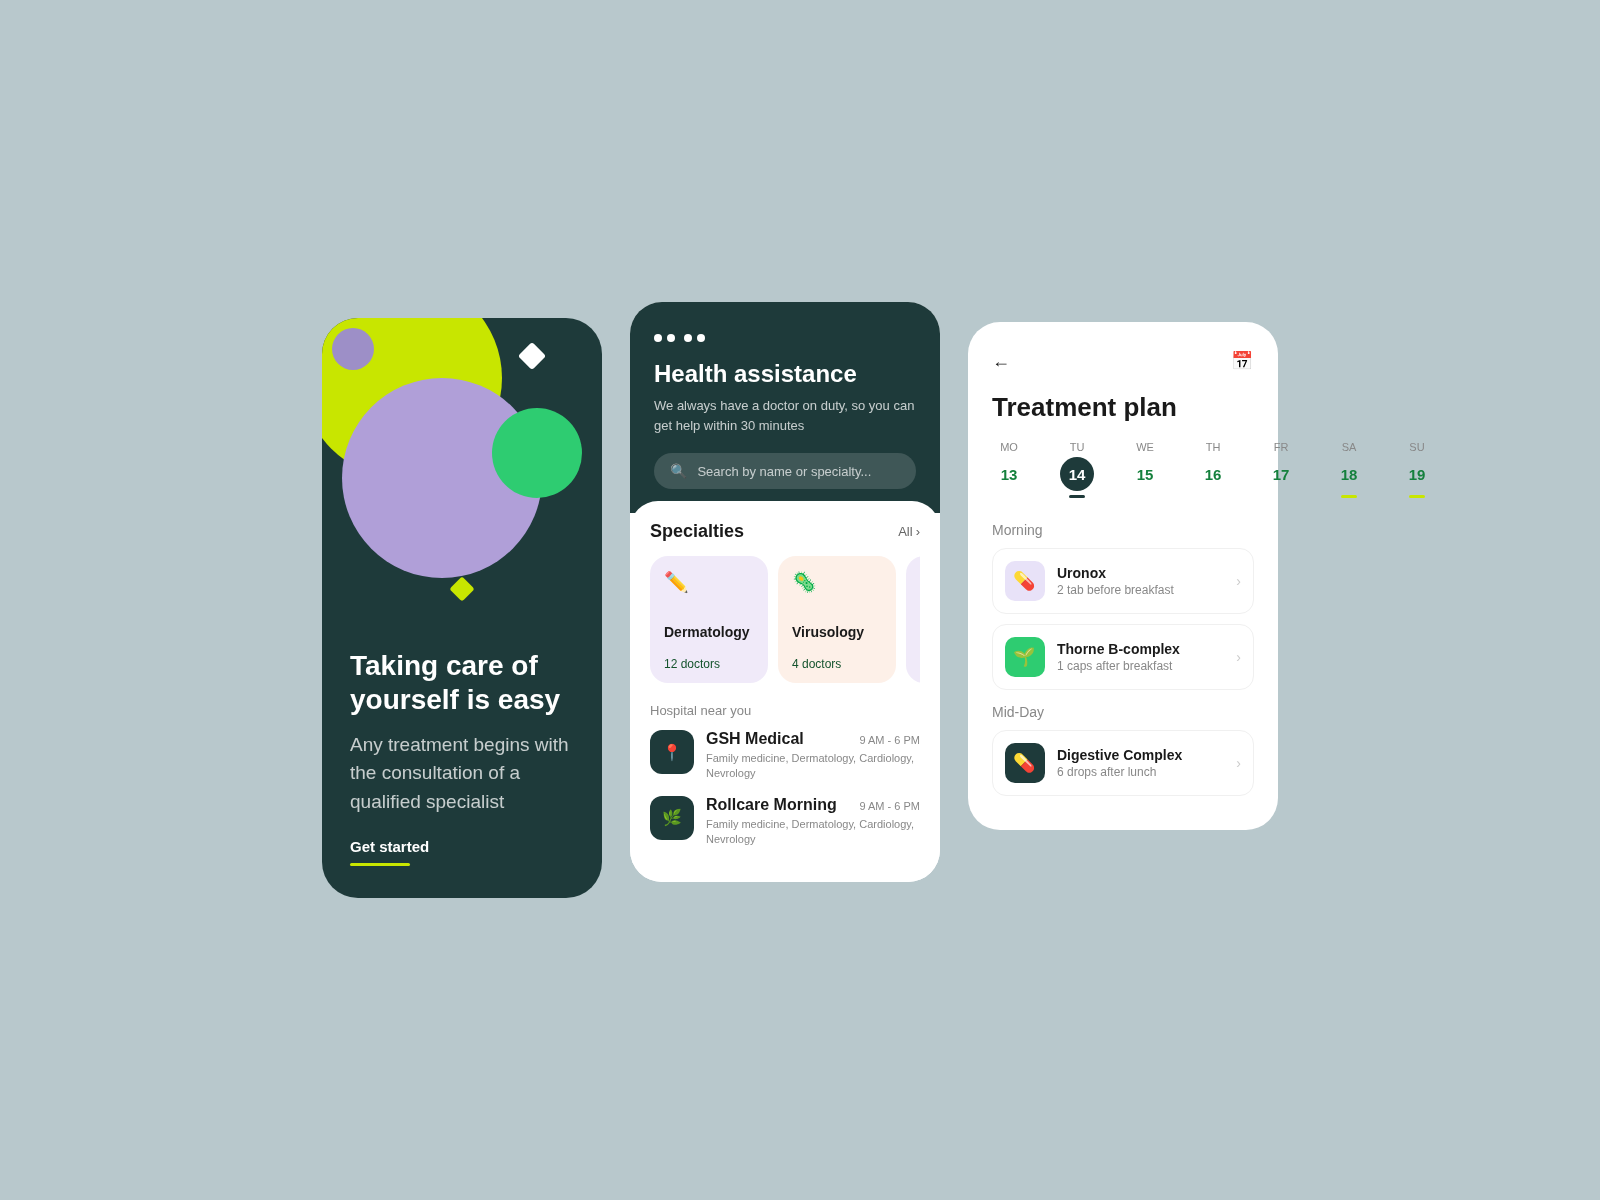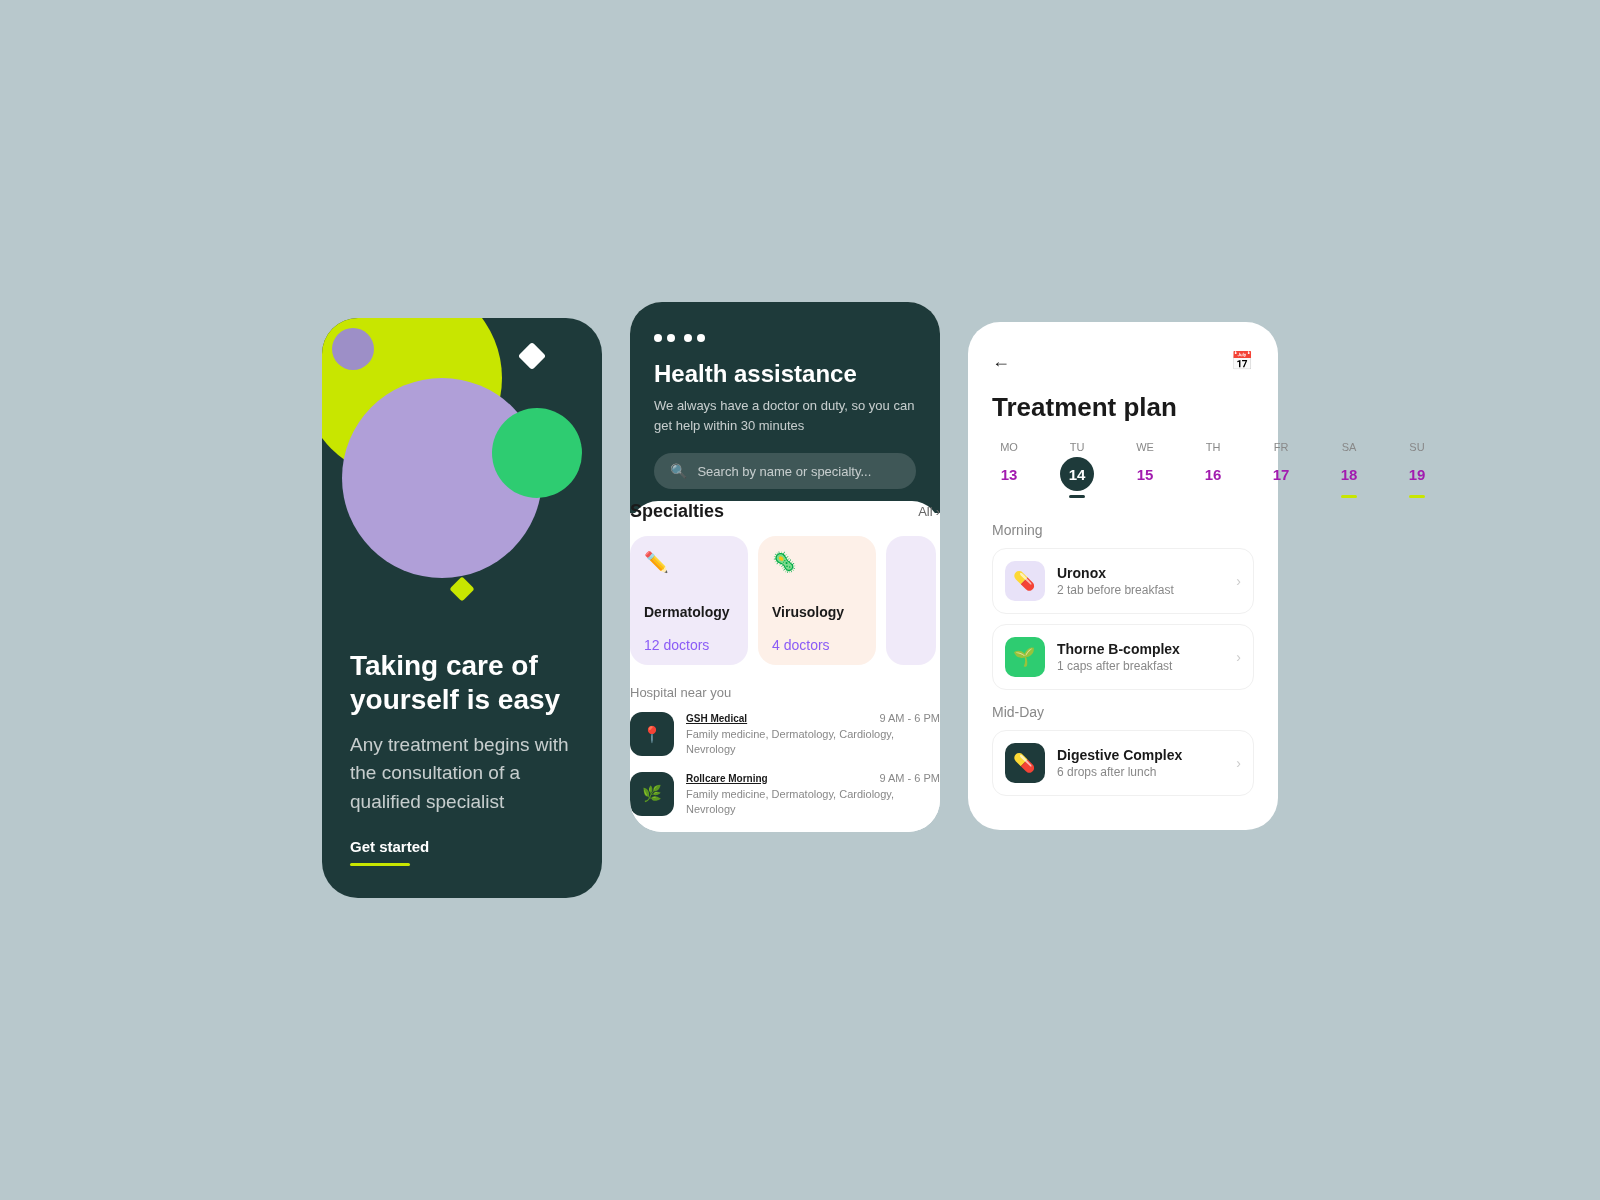"13" .day-num { color: #a21caf -> #15803d }
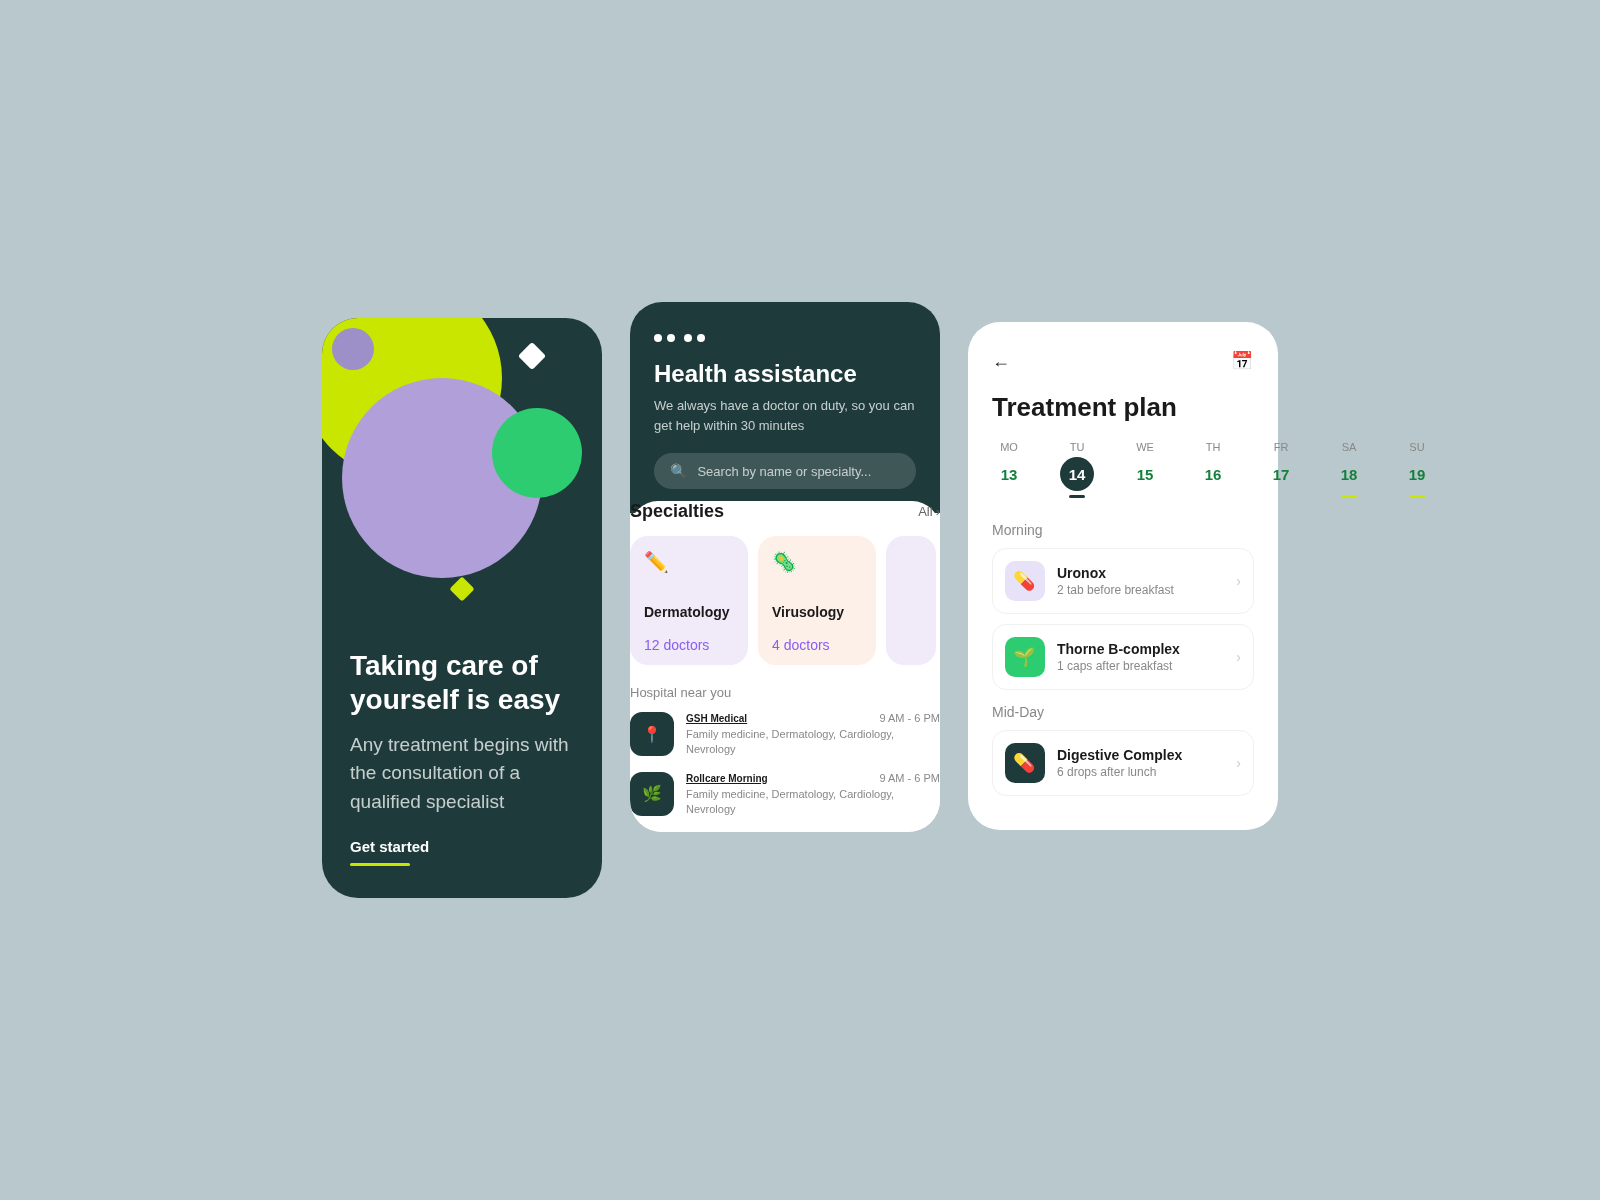"Specialties" .screen2-body { padding: none -> 20px }
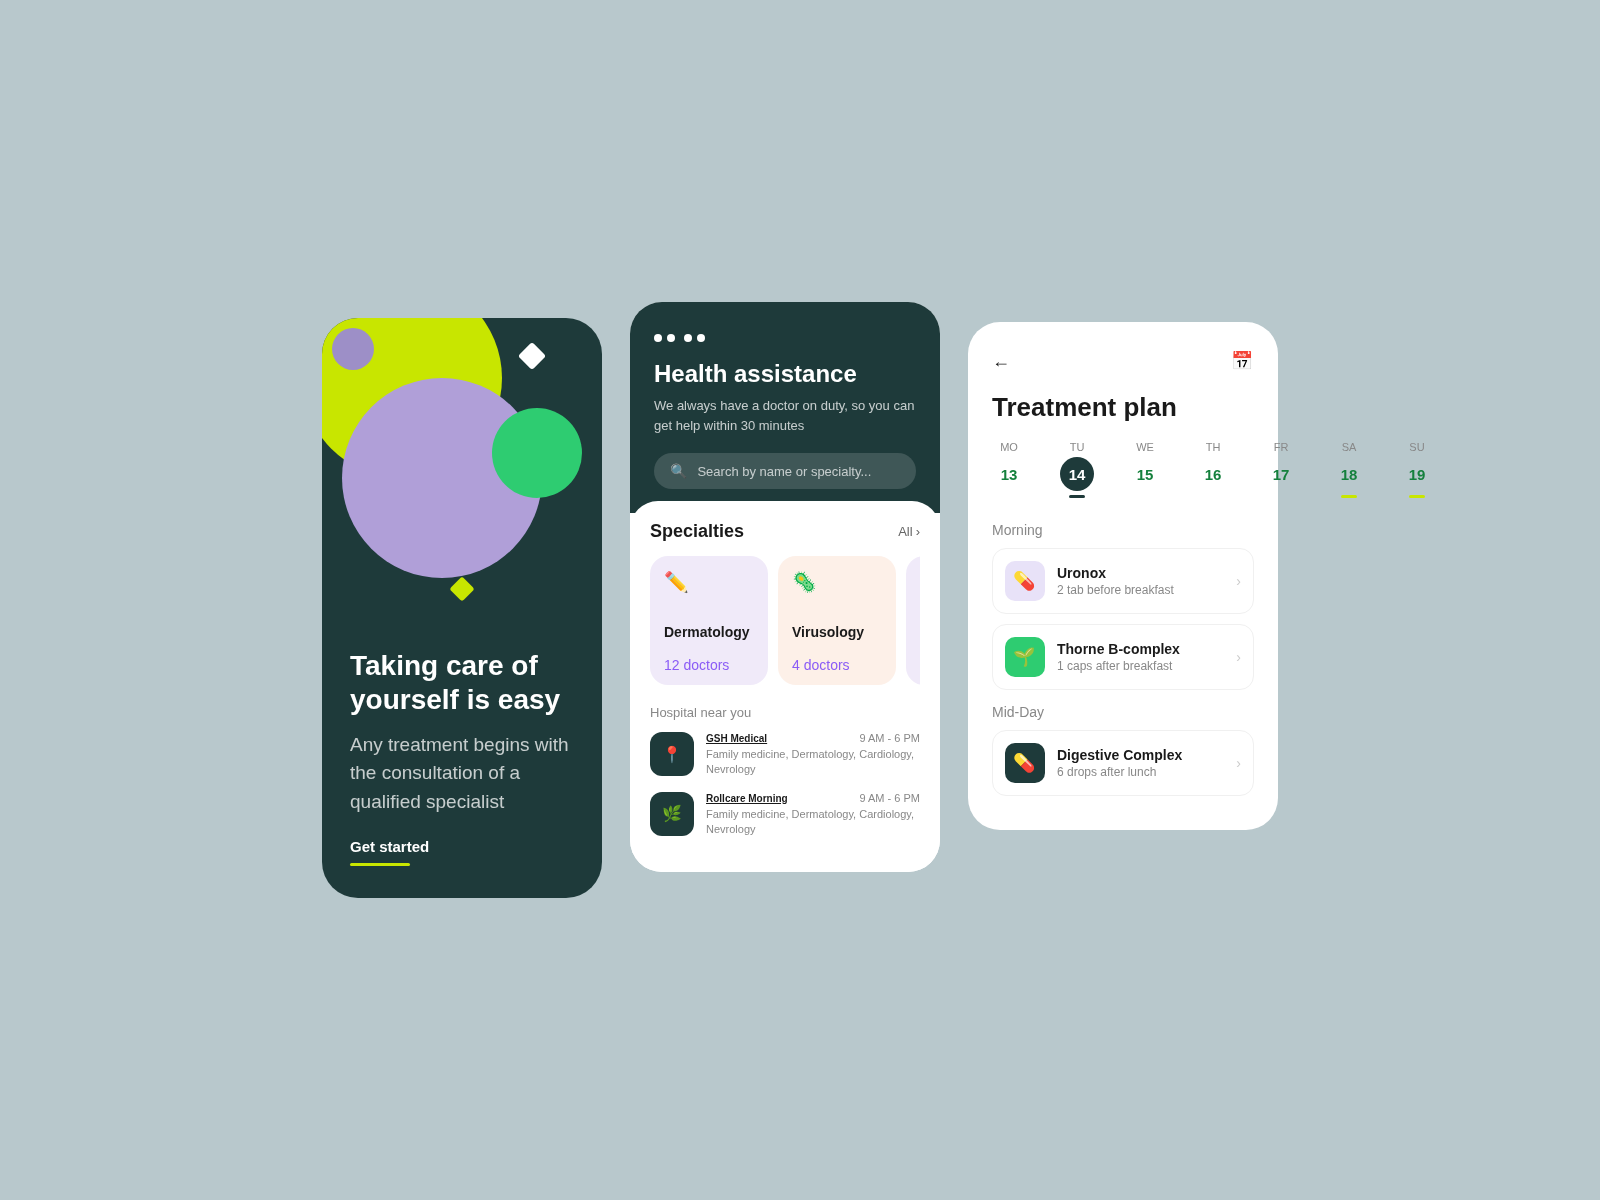"12 doctors" .specialty-count { color: #8b5cf6 -> #14532d; font-size: 14px -> 12px }
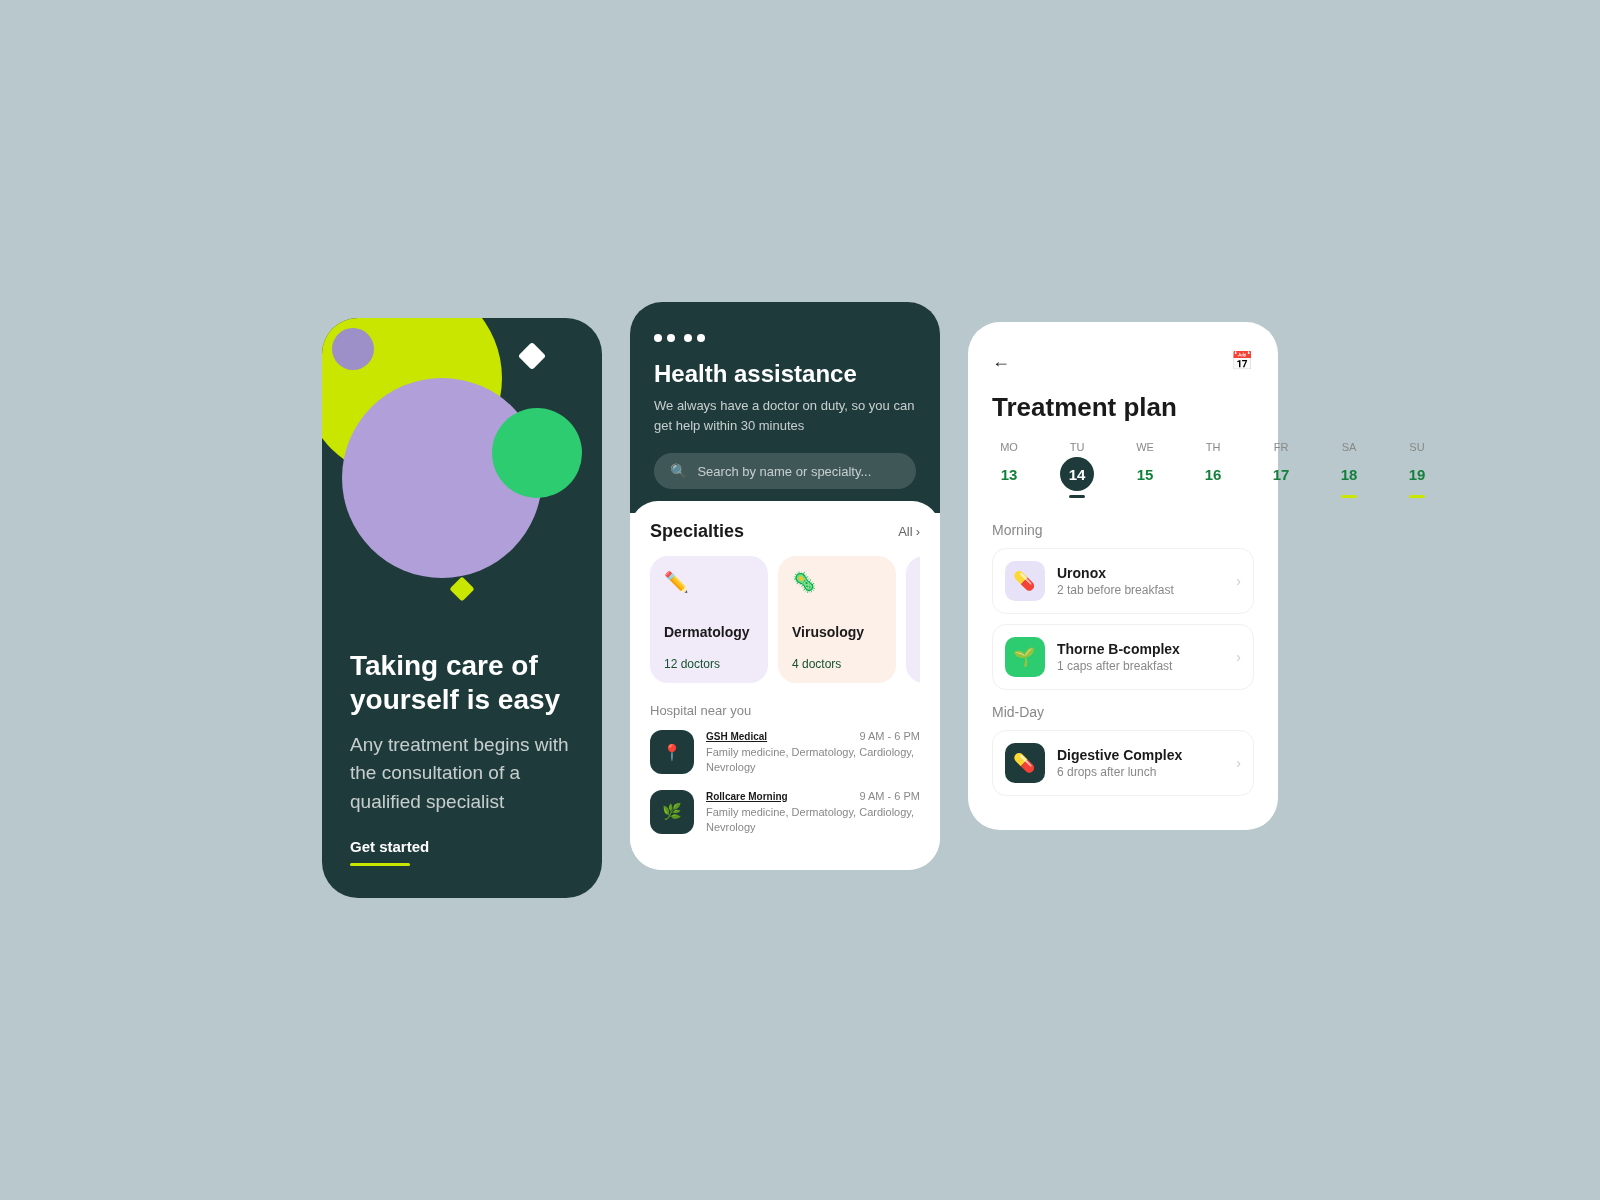"GSH Medical" .hospital-name { font-size: 10px -> 16px; text-decoration: underline -> none }
